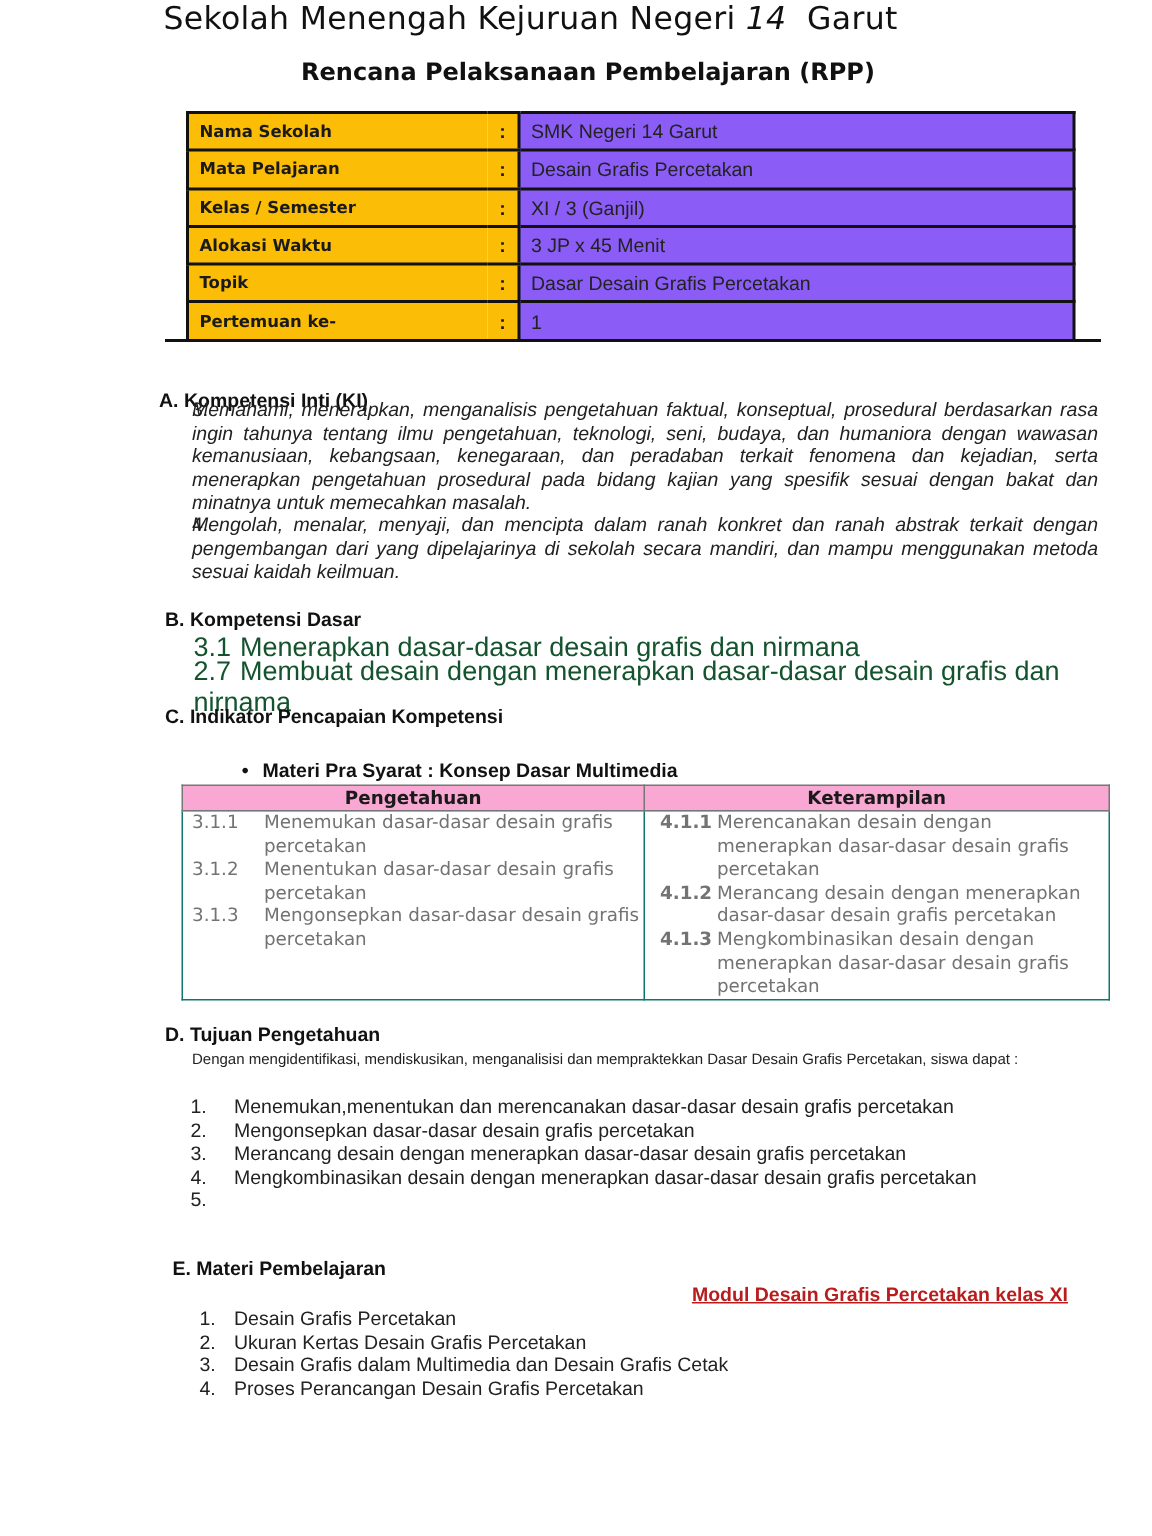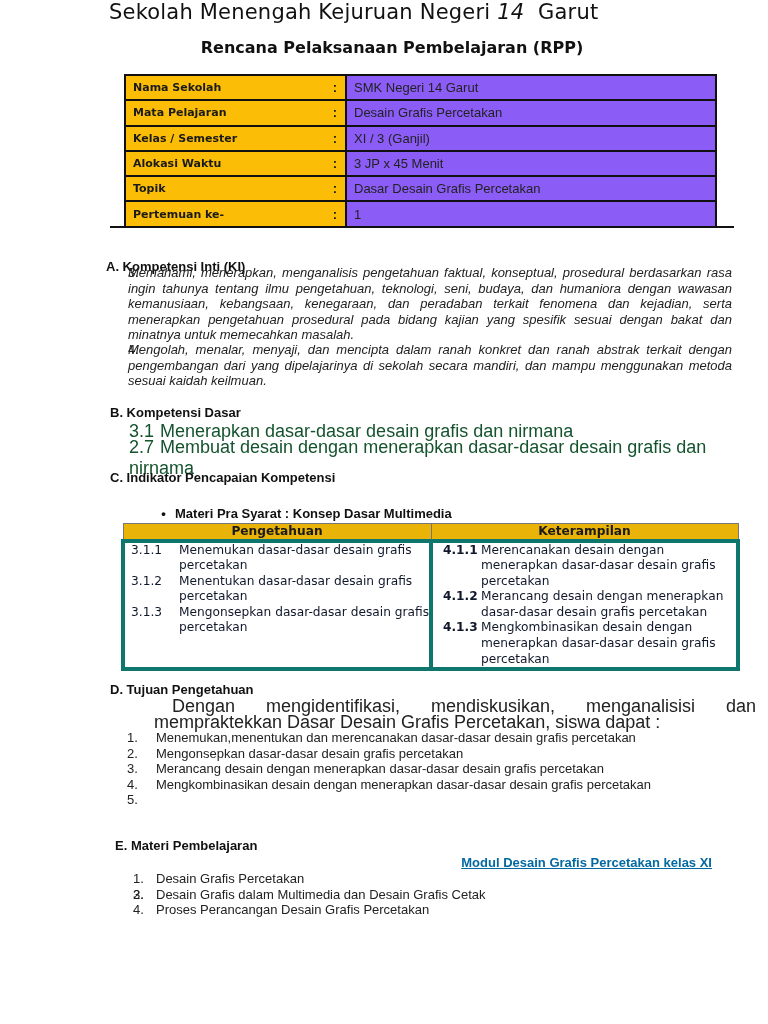"Pengetahuan" .ind-table th { background: #eab308 -> #f9a8d4 }
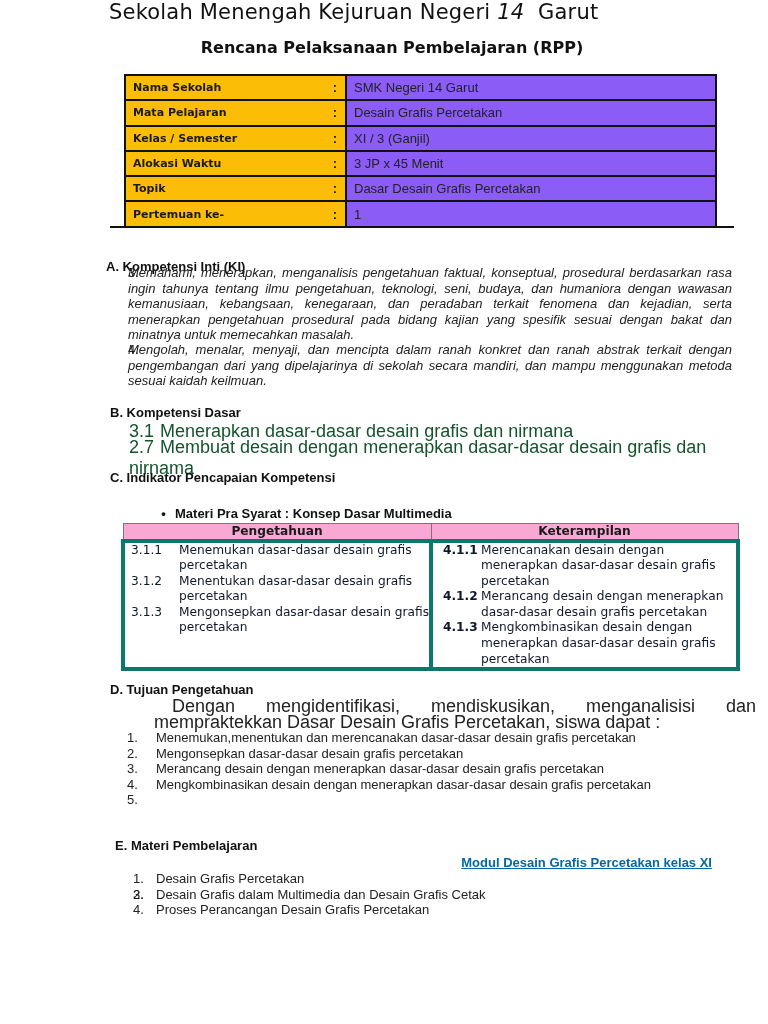"3.1.1" .ind-table td { border: 4px solid #0f766e -> 1px solid #0f766e; color: #0f172a -> #737373 }
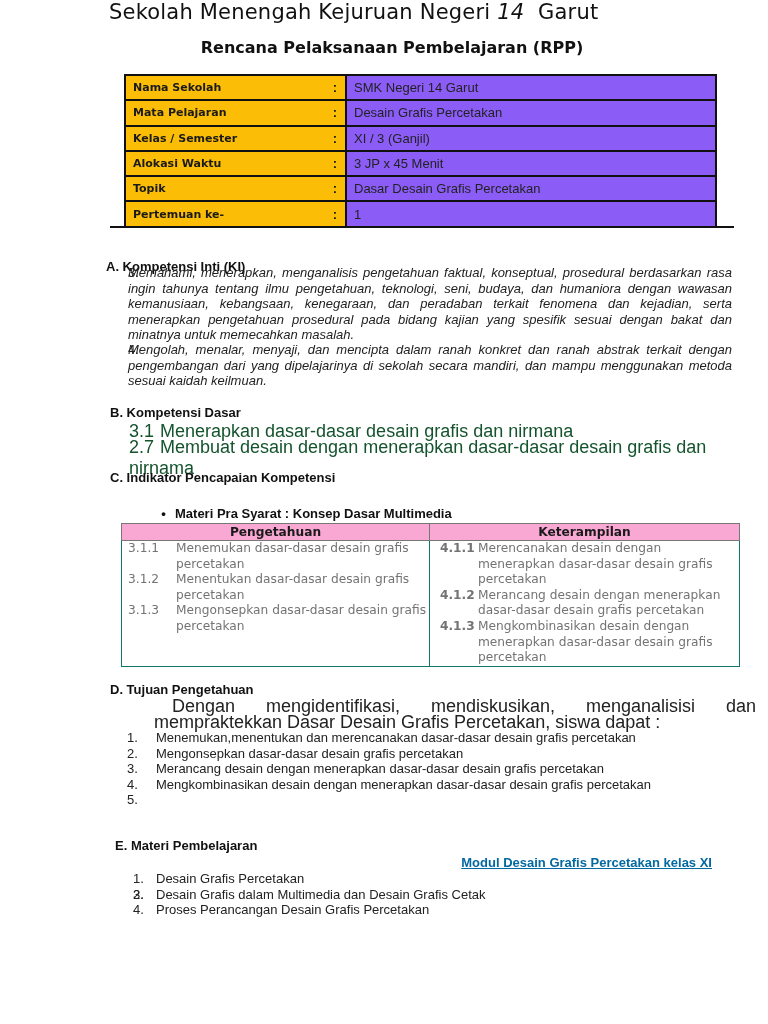"Dengan mengidentifikasi, mendiskusikan," .para { font-size: 18px -> 10px; margin-left: 44px -> none }
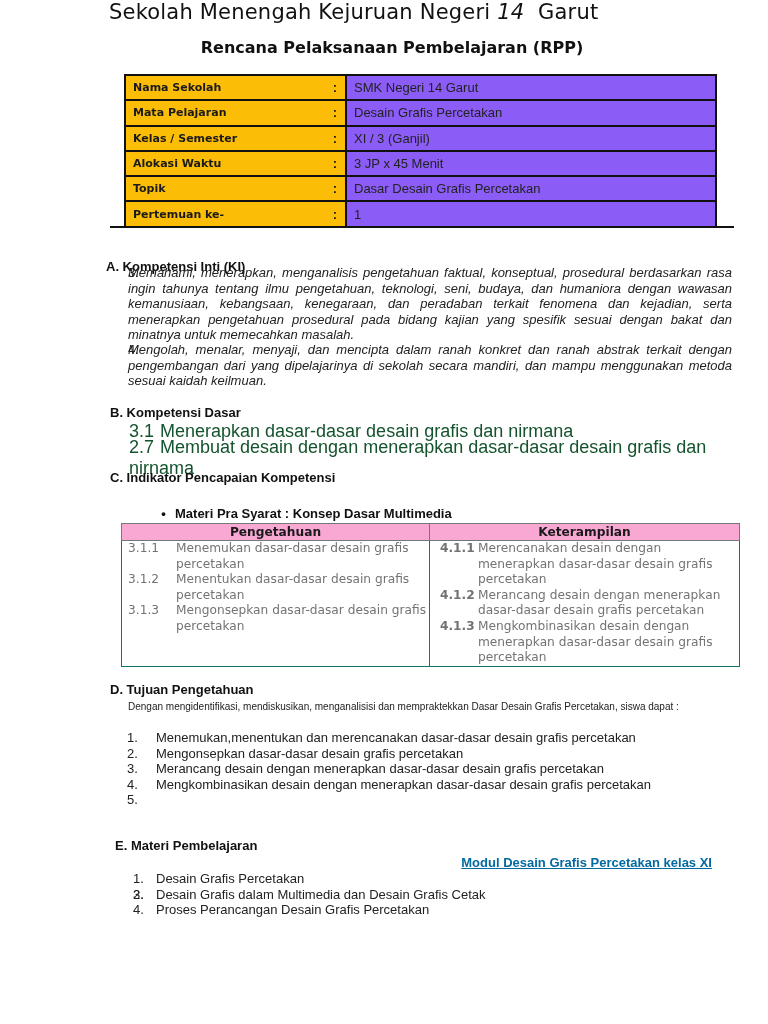"Modul Desain Grafis Percetakan kelas" .modul-link { color: #0369a1 -> #b91c1c }
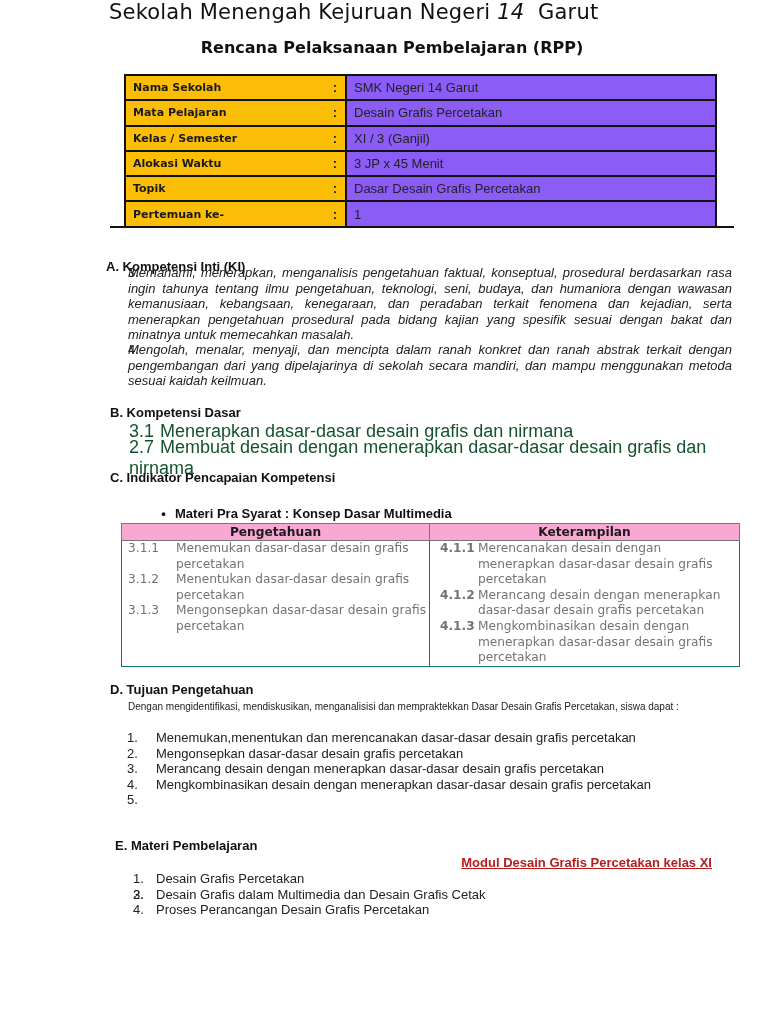"Ukuran Kertas Desain Grafis Percetakan" span { html: none -> <span>Ukuran Kertas Desain Grafis Percetakan</span> }
